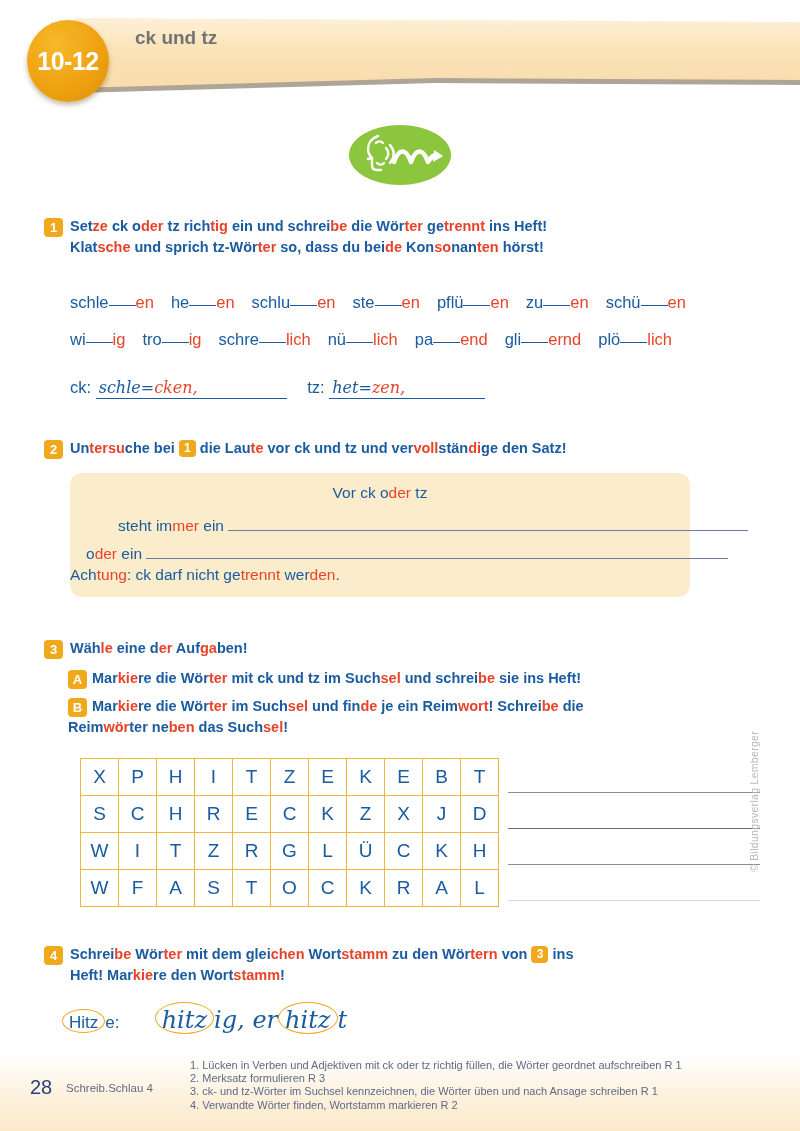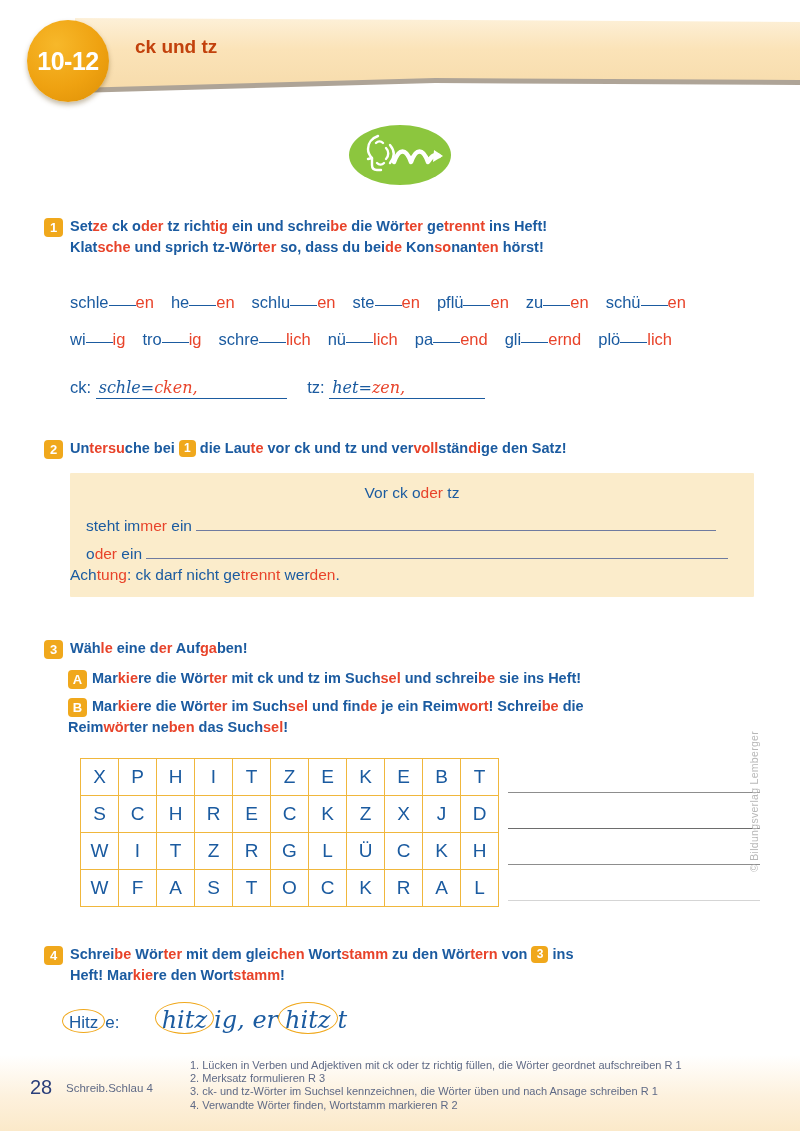"ck und tz" .banner-title { color: #c2410c -> #737373; top: 36px -> 27px }
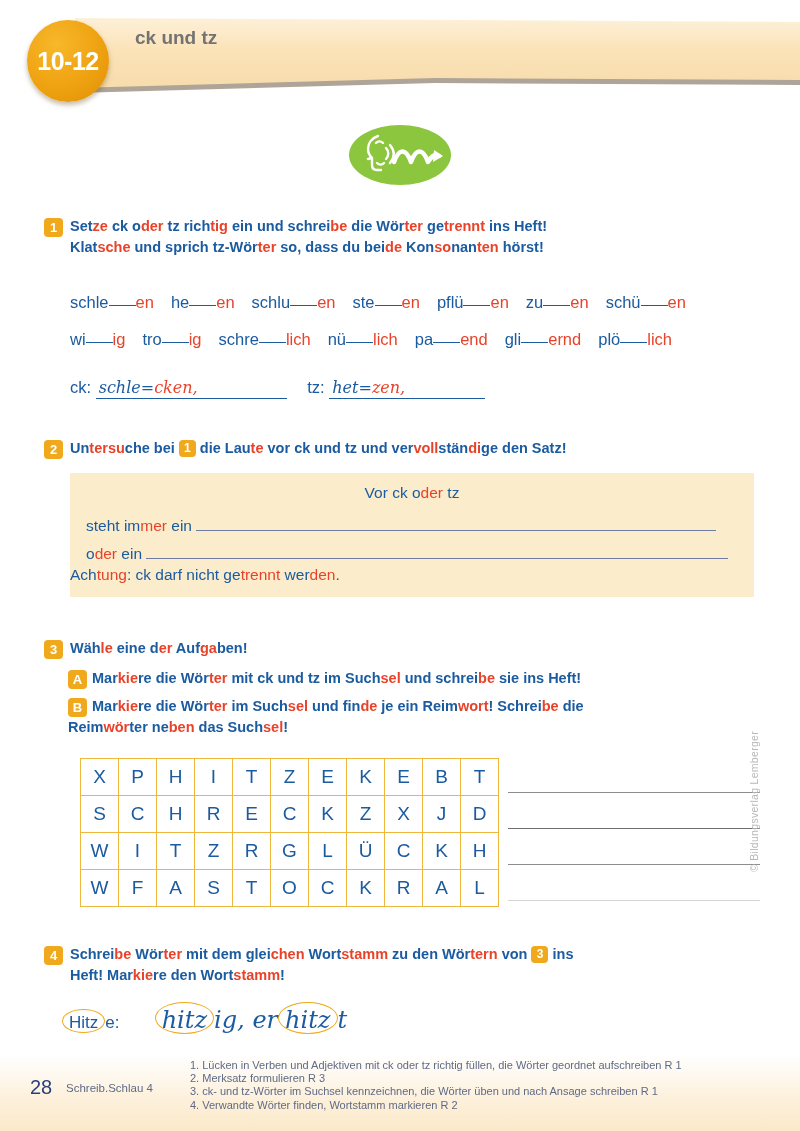"Vor ck oder tz" .merkbox { border-radius: 1px -> 12px; width: 684px -> 620px }
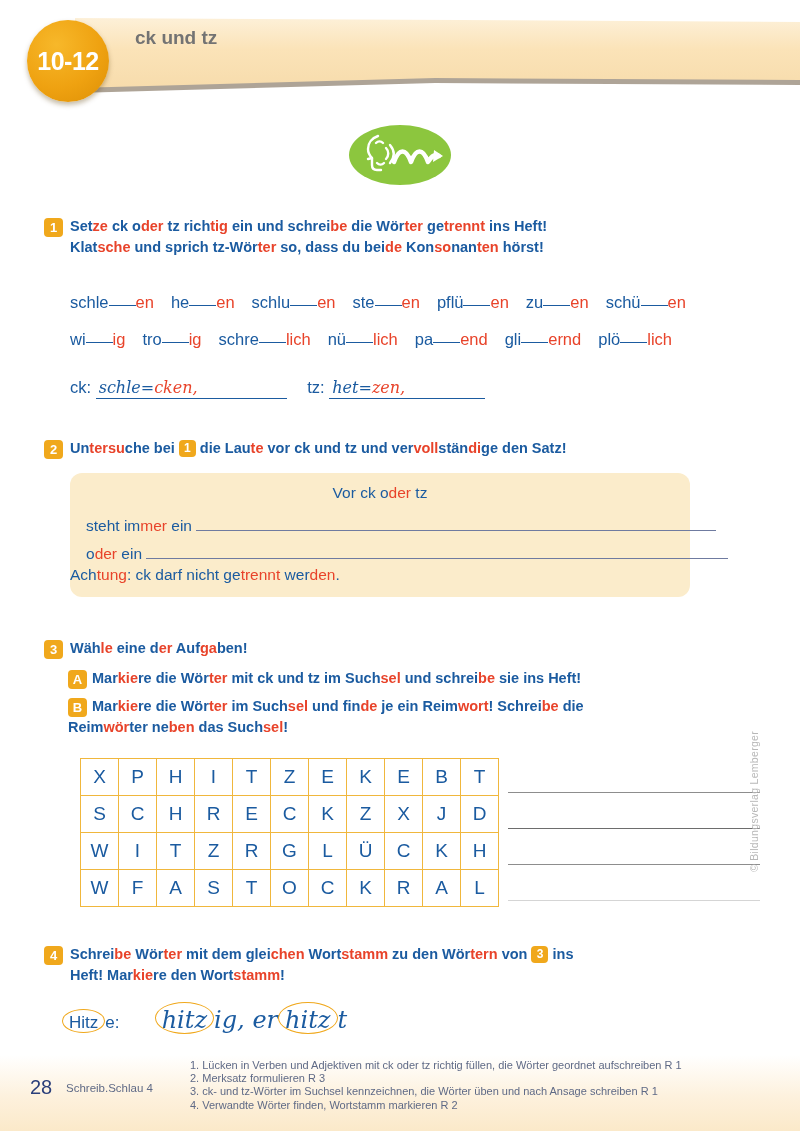"steht immer ein" div.rowline { margin-left: none -> 32px }
